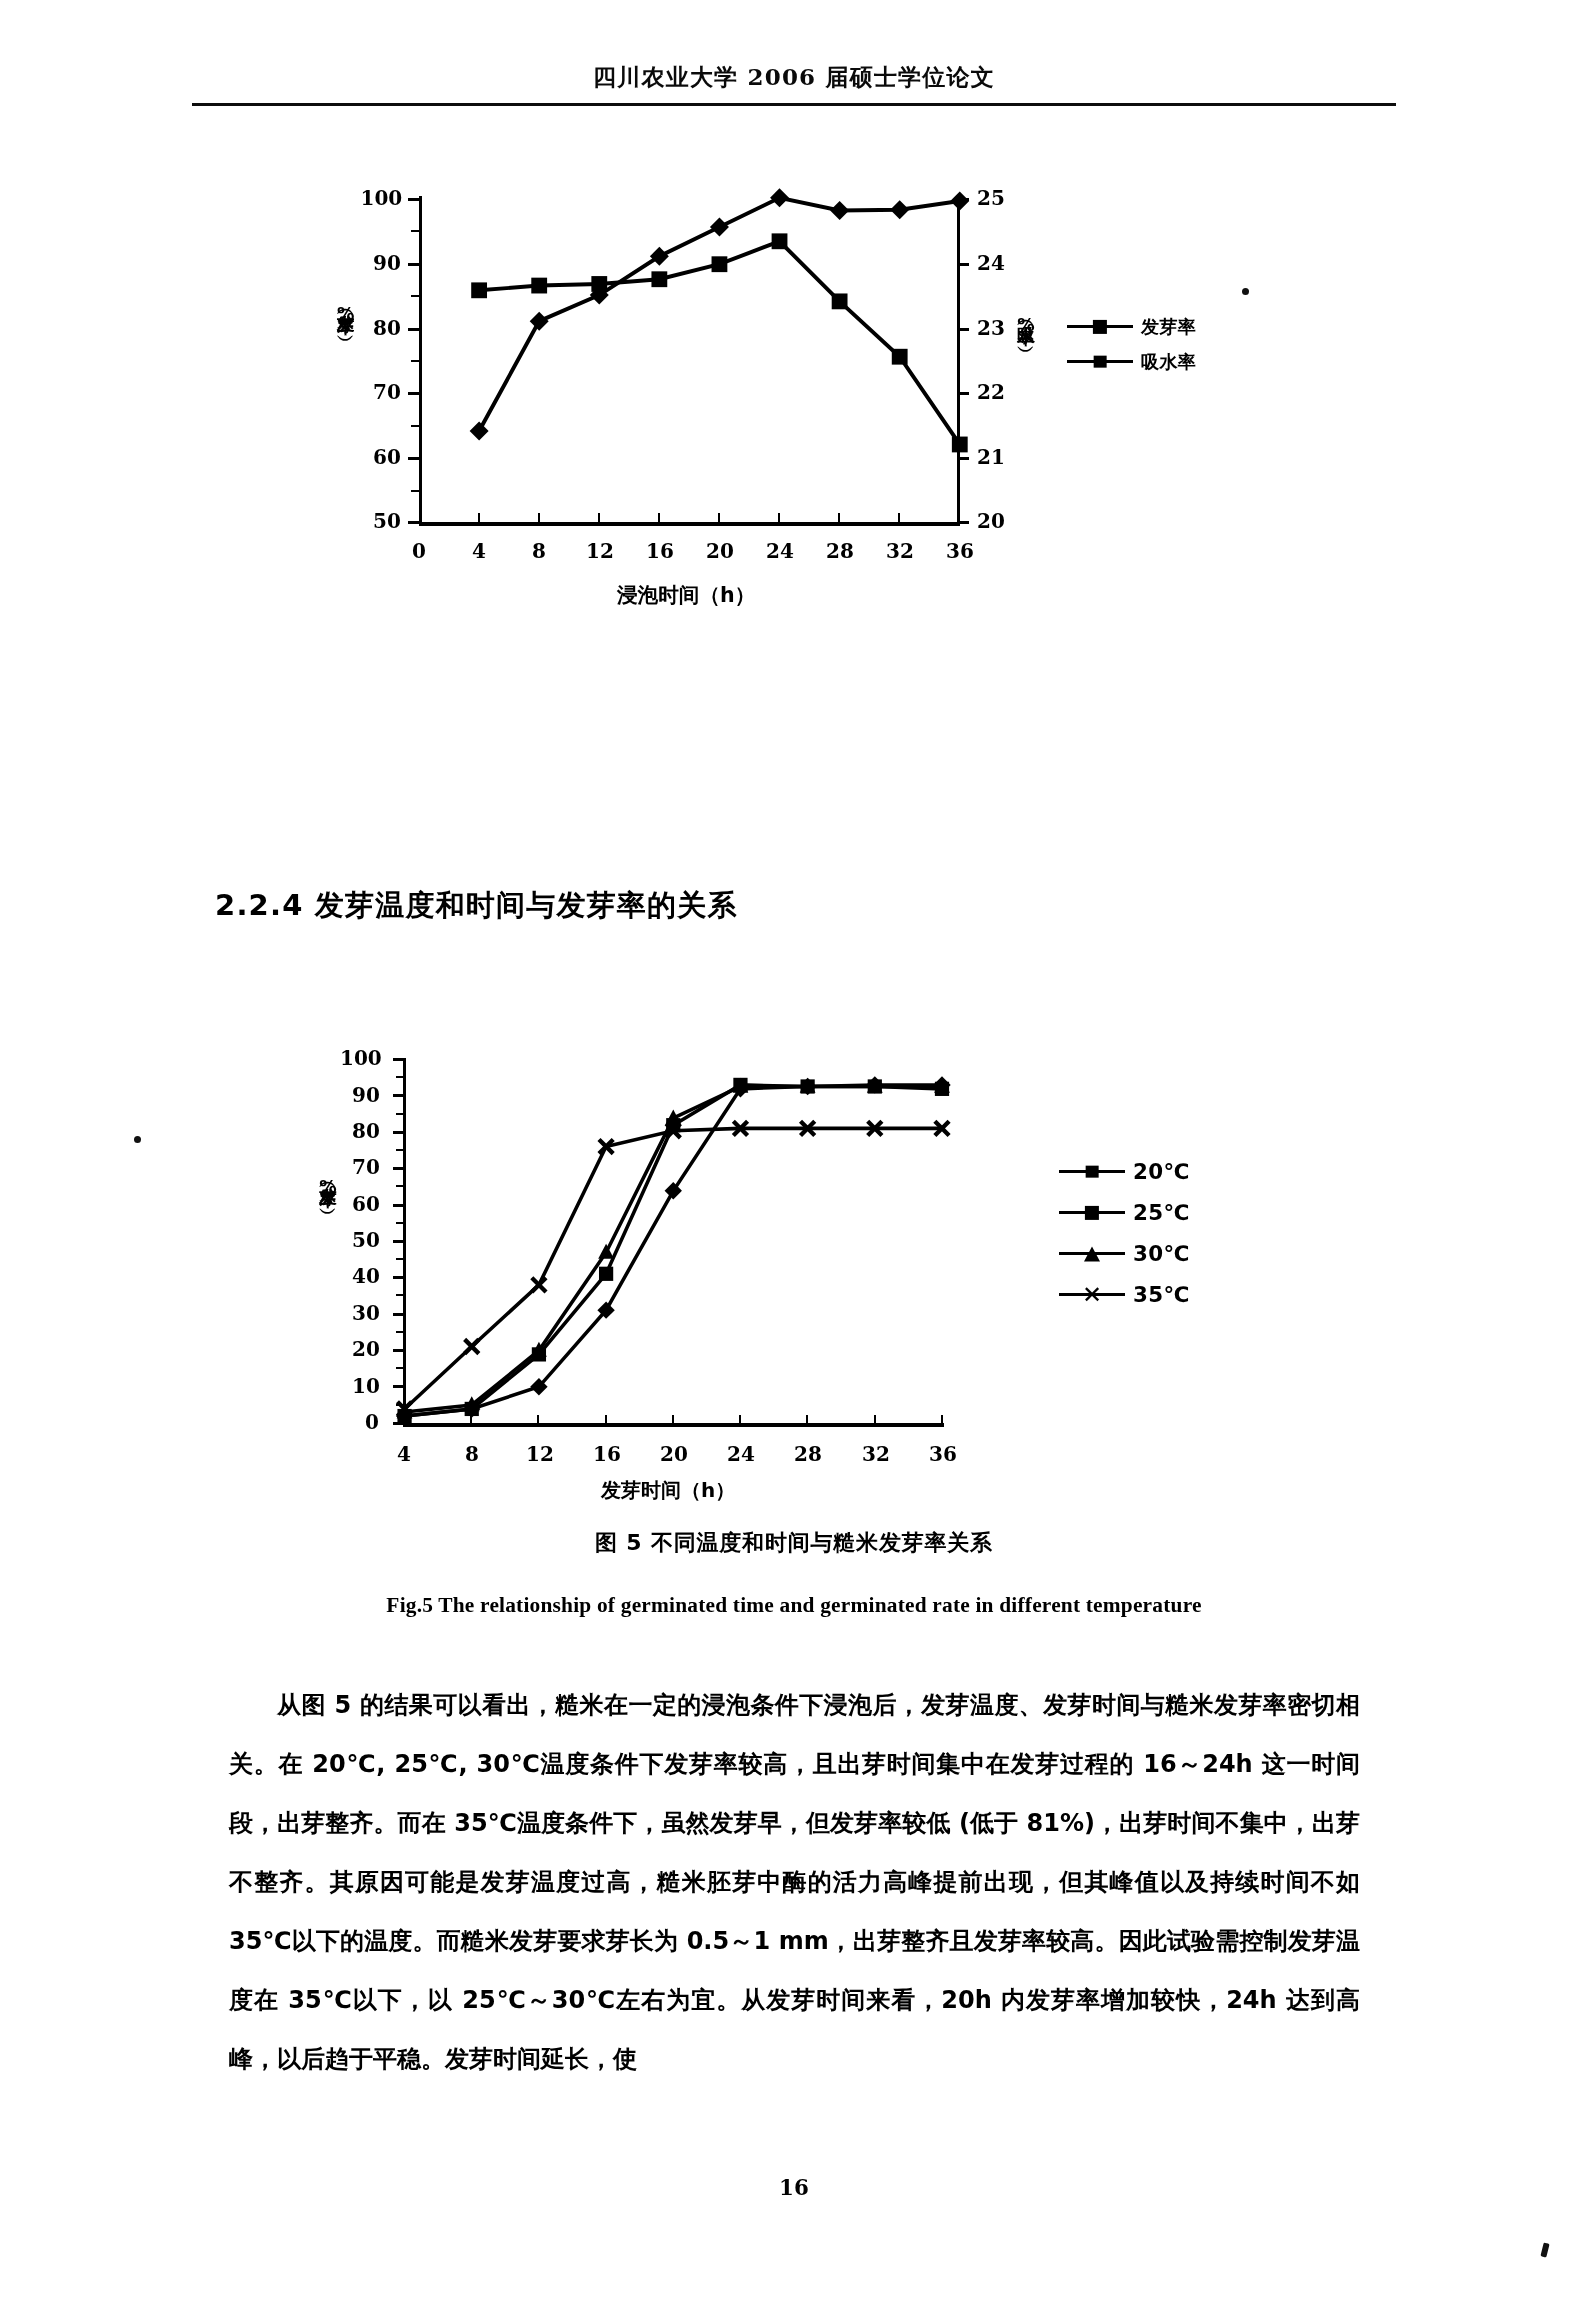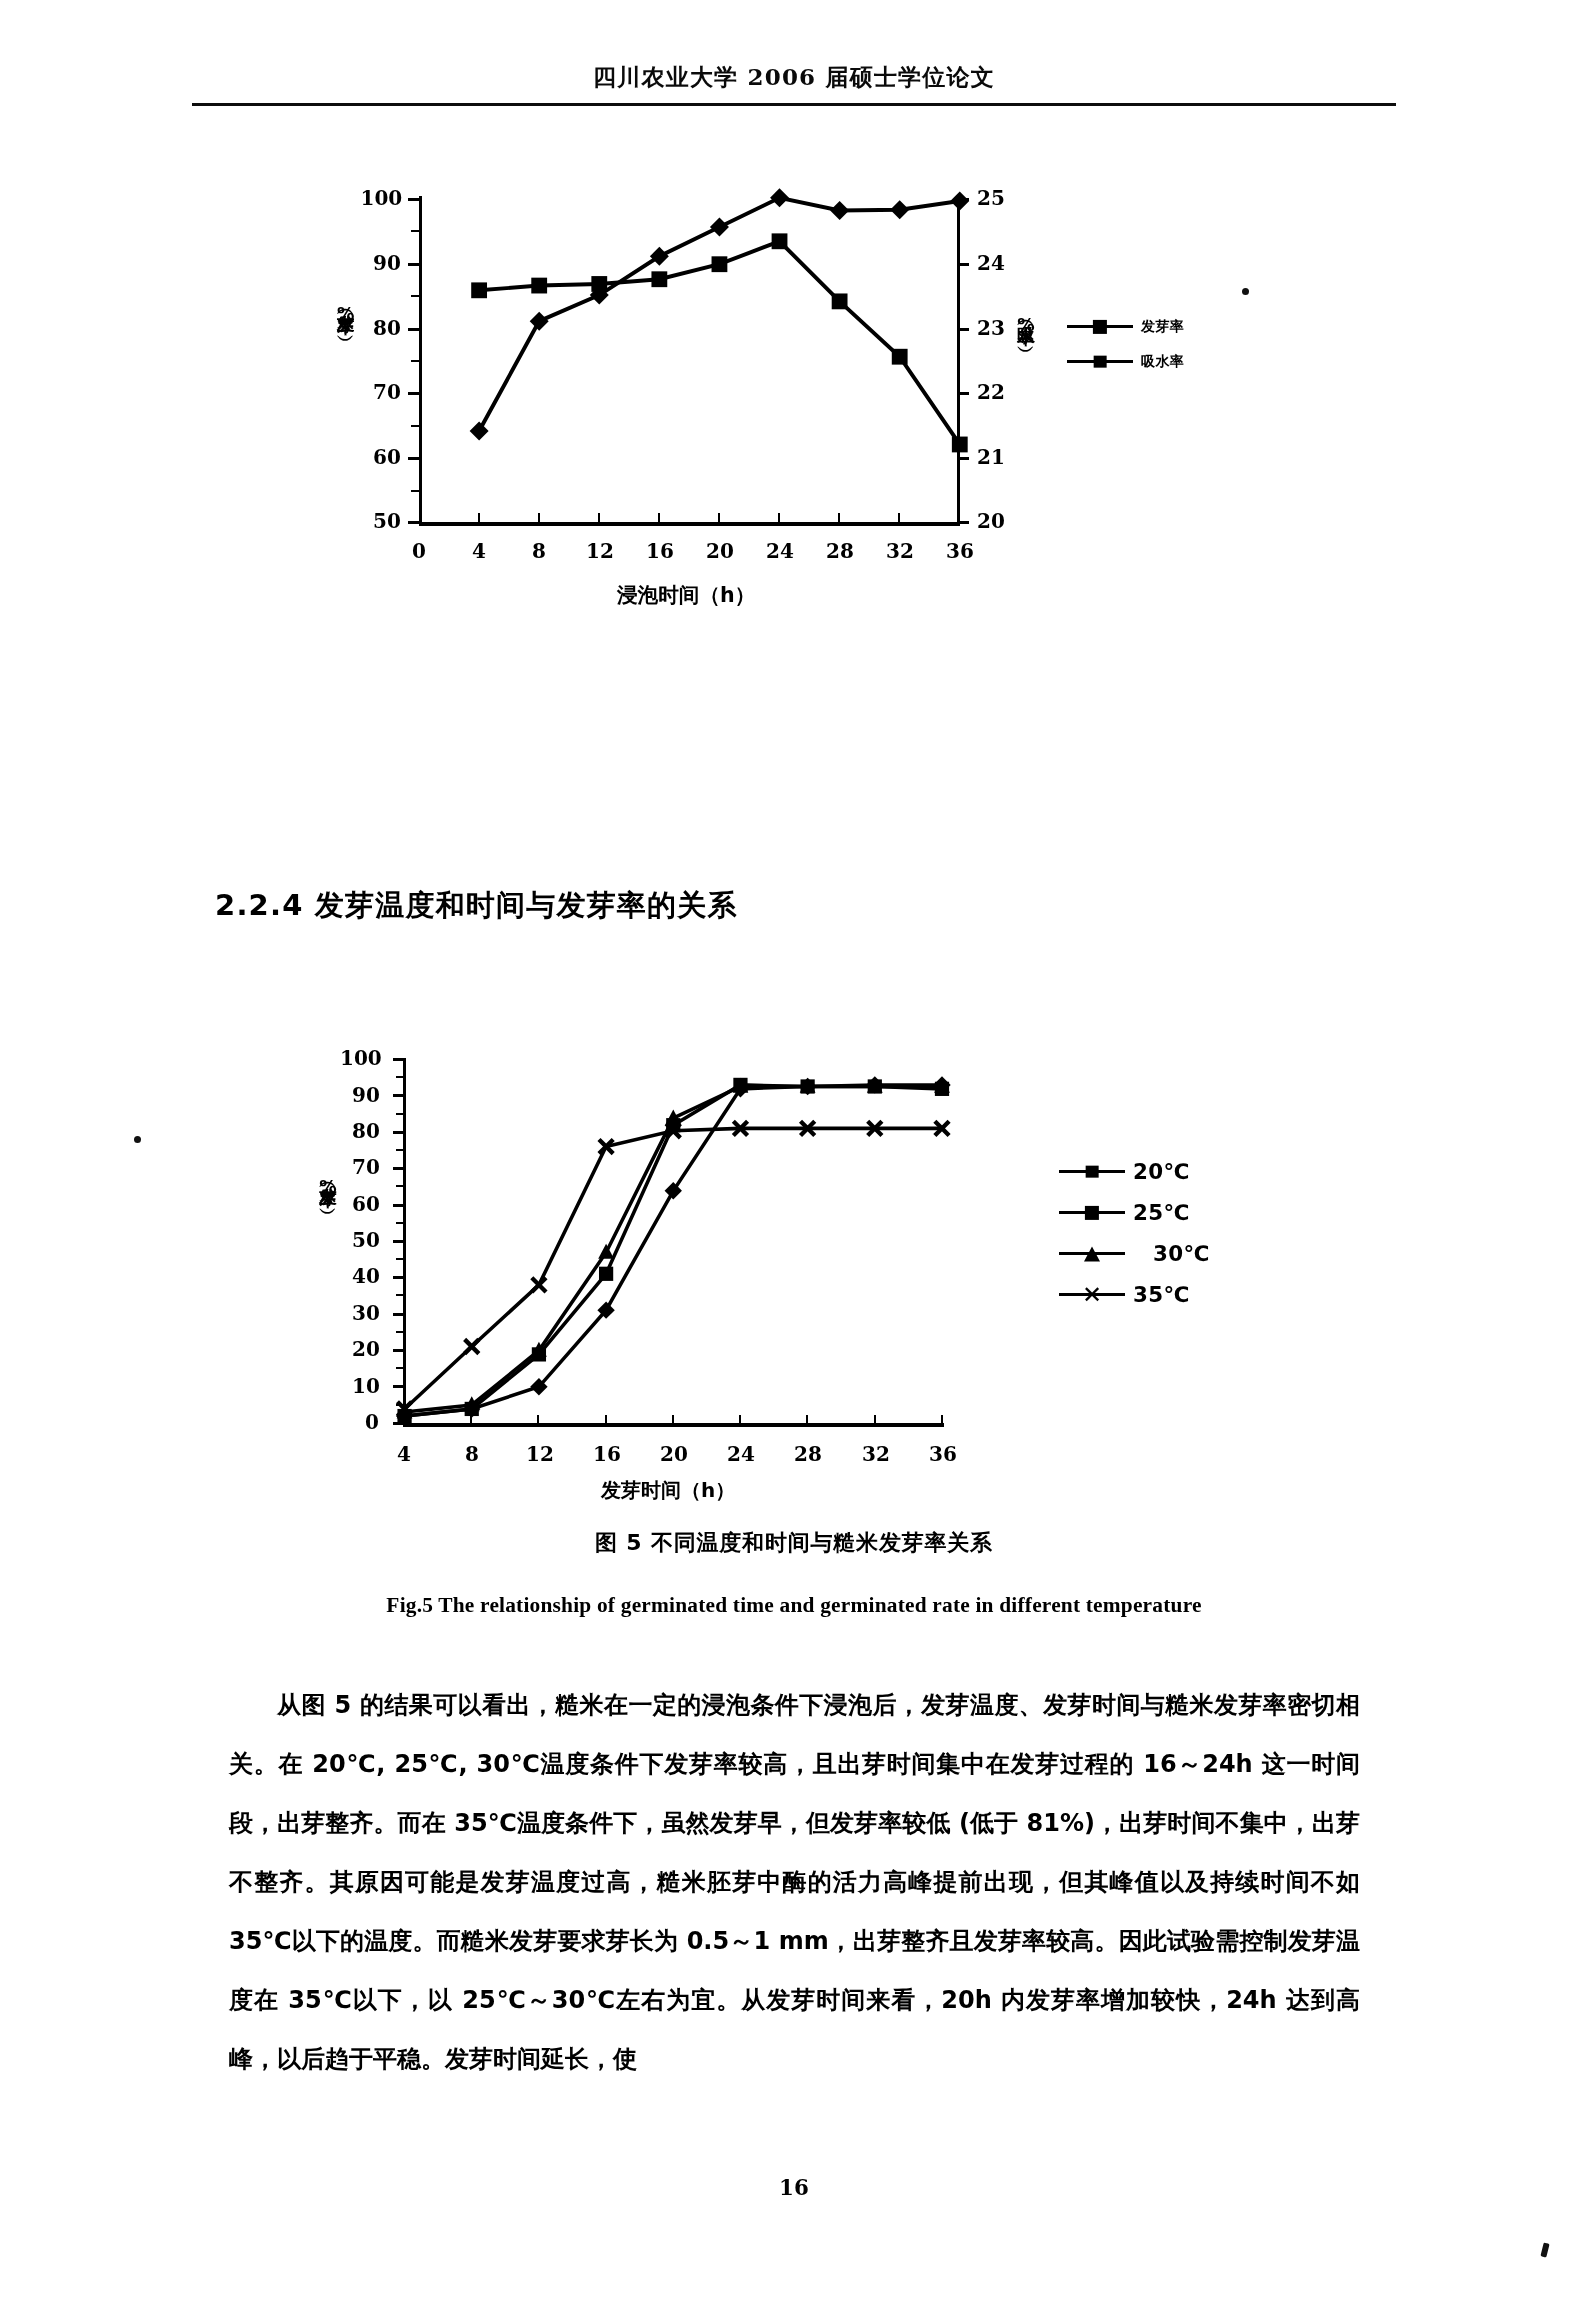"发芽率" .legend-label { font-size: 14px -> 18px }
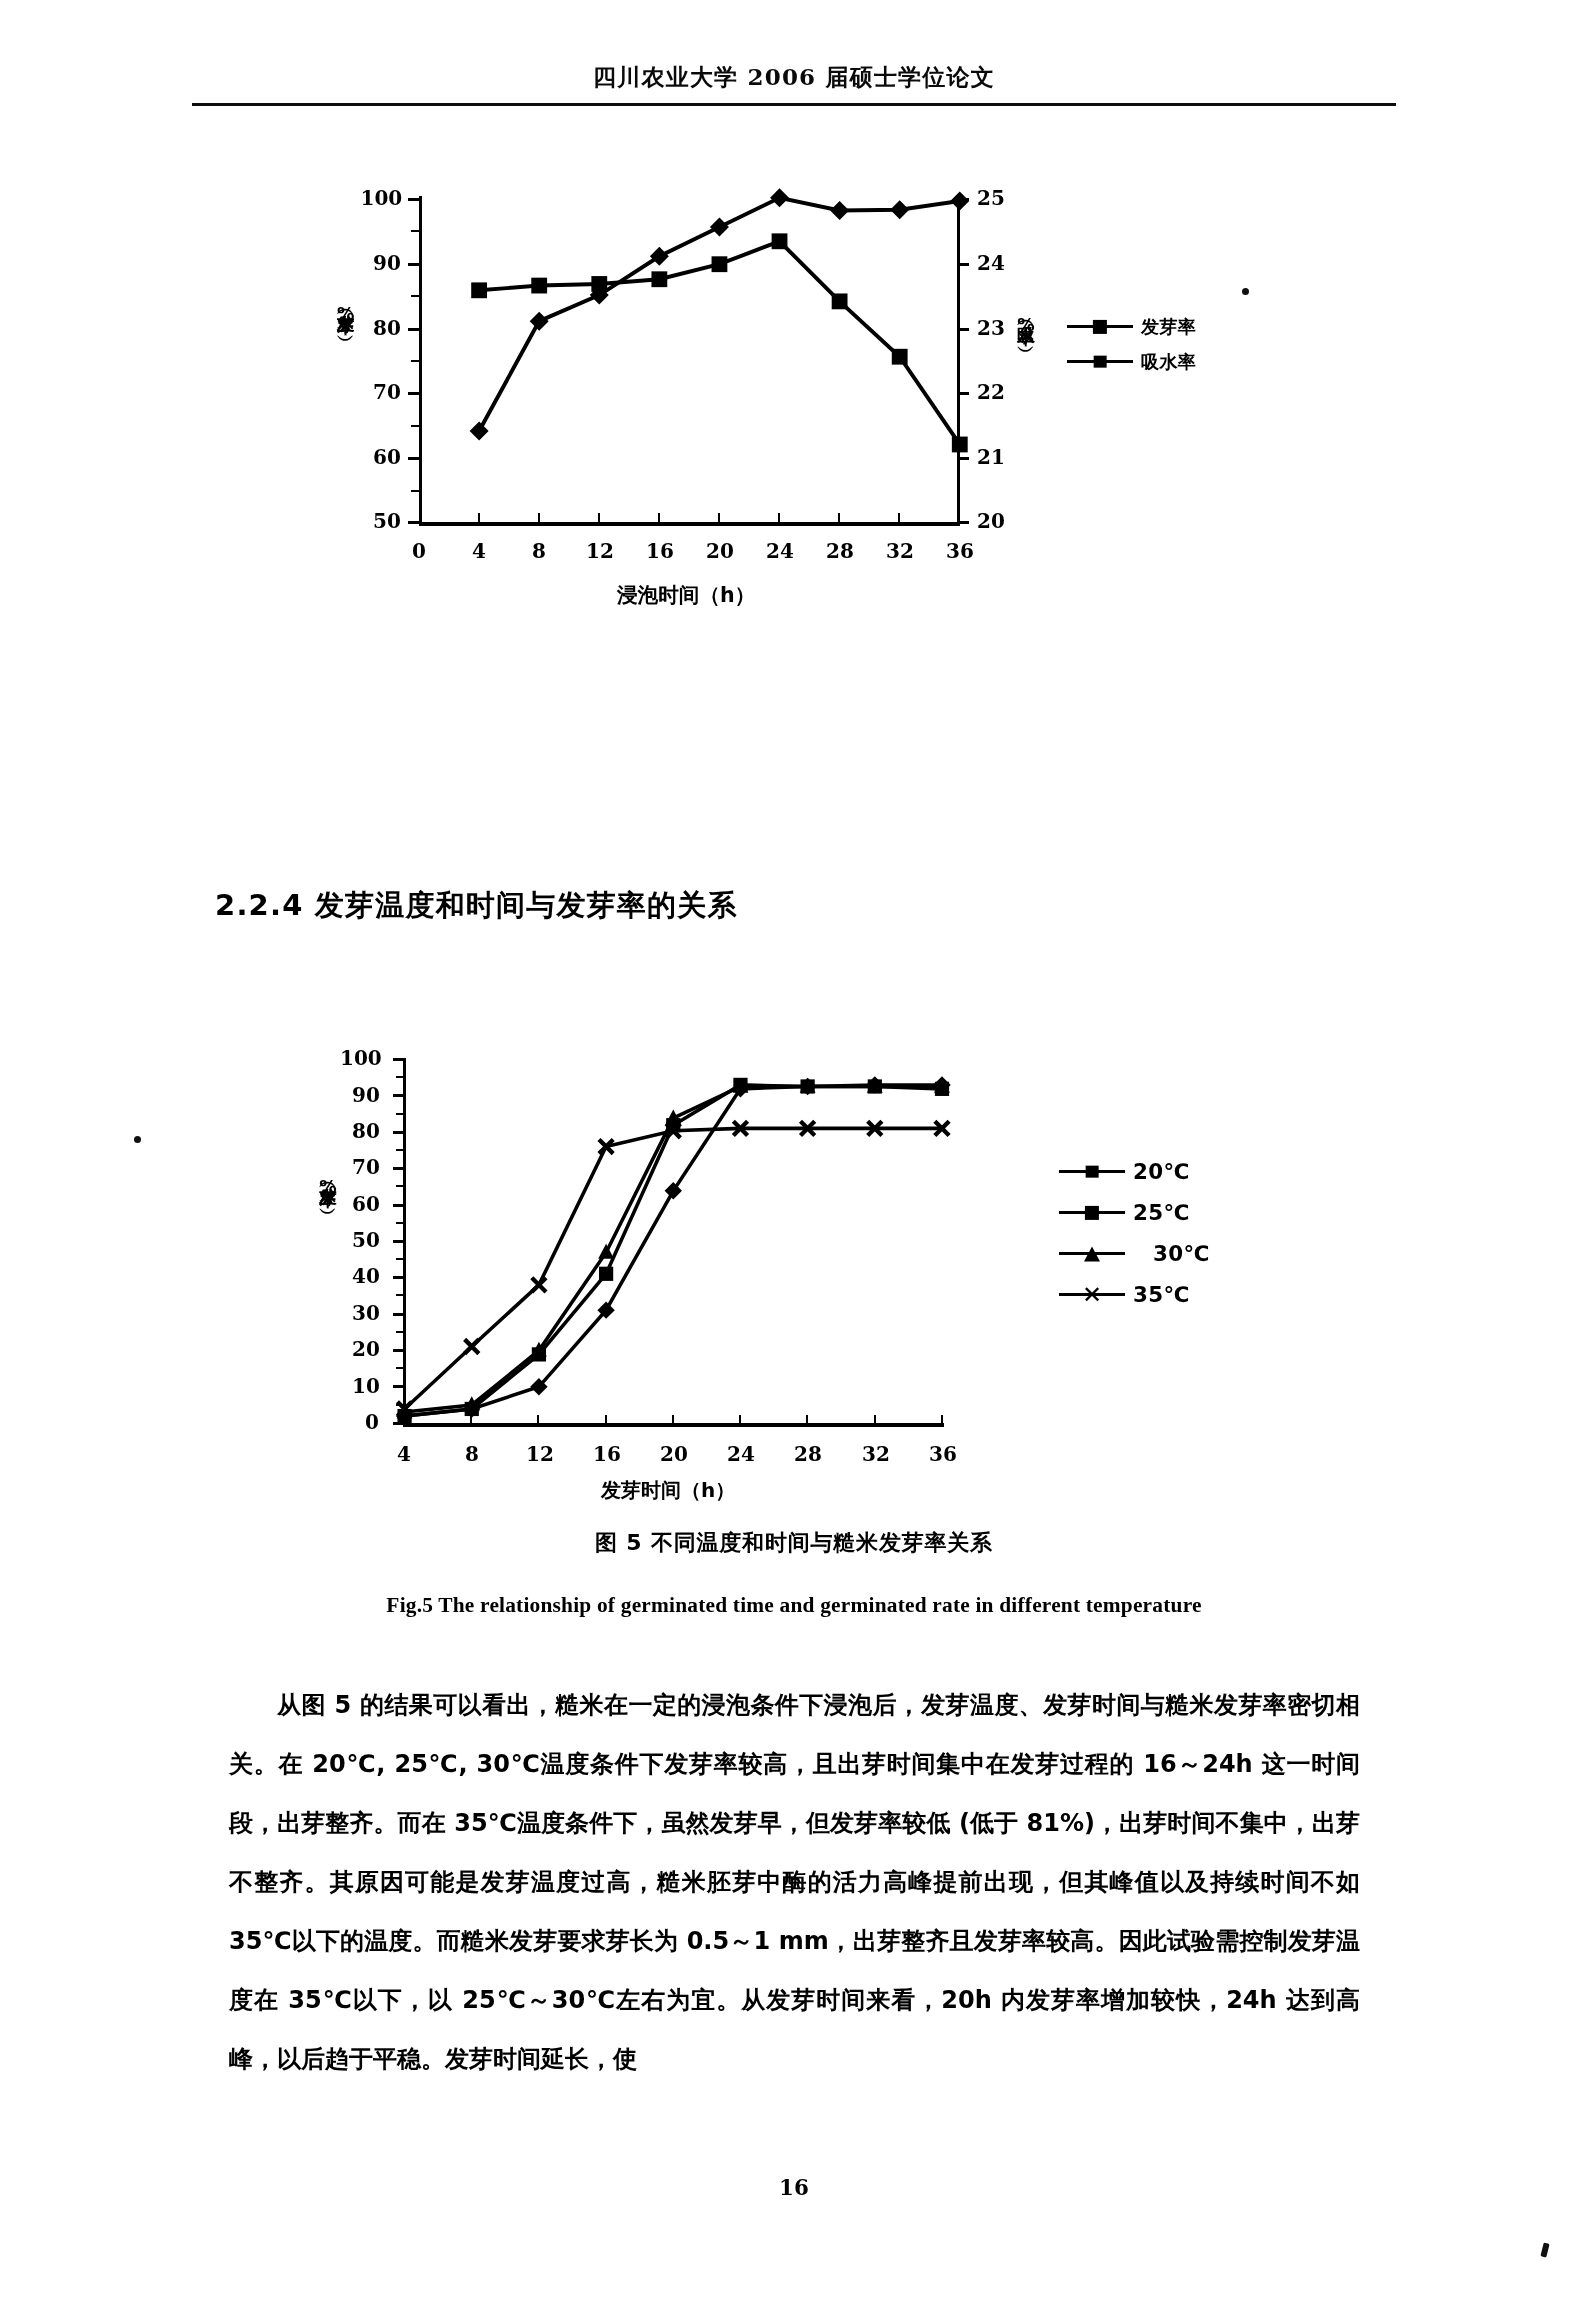"30℃" div.legend-row { gap: 20px -> none }
